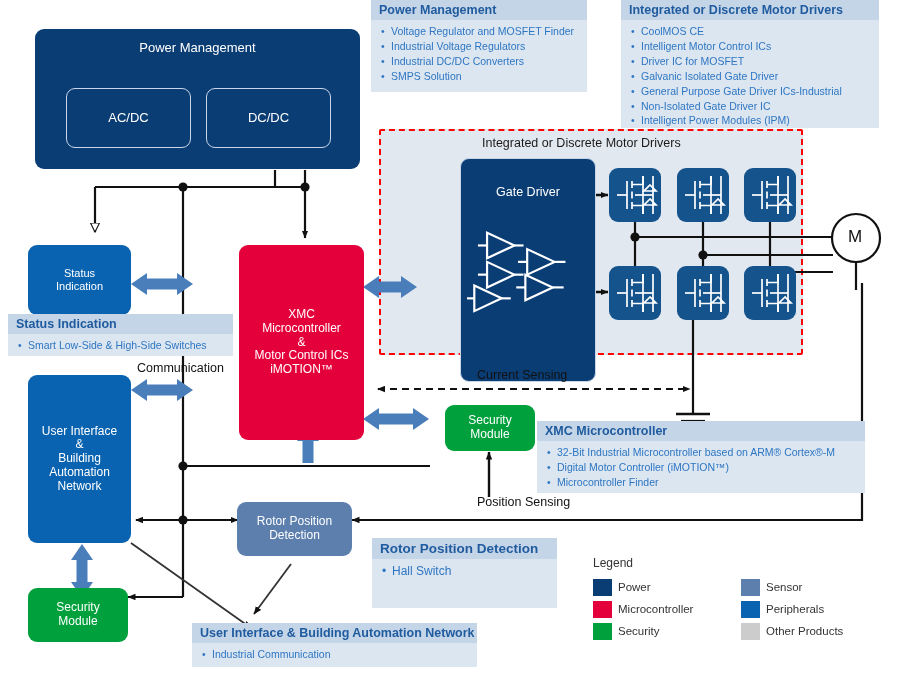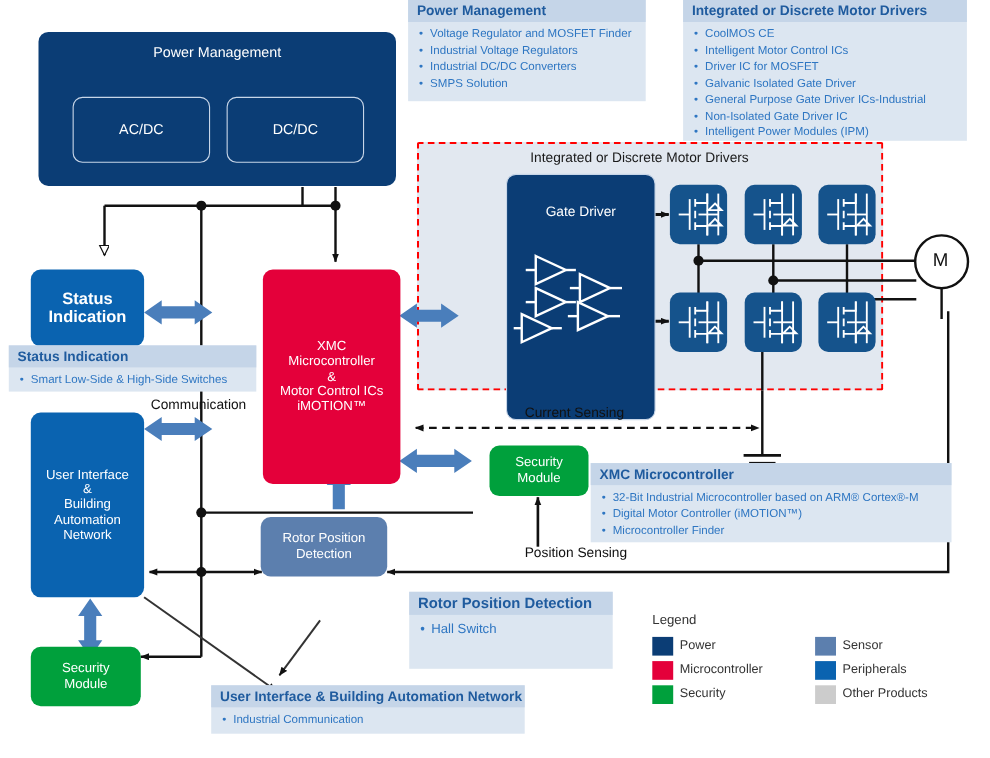"Status" span { font-size: 15px -> 11px; font-weight: bold -> none }
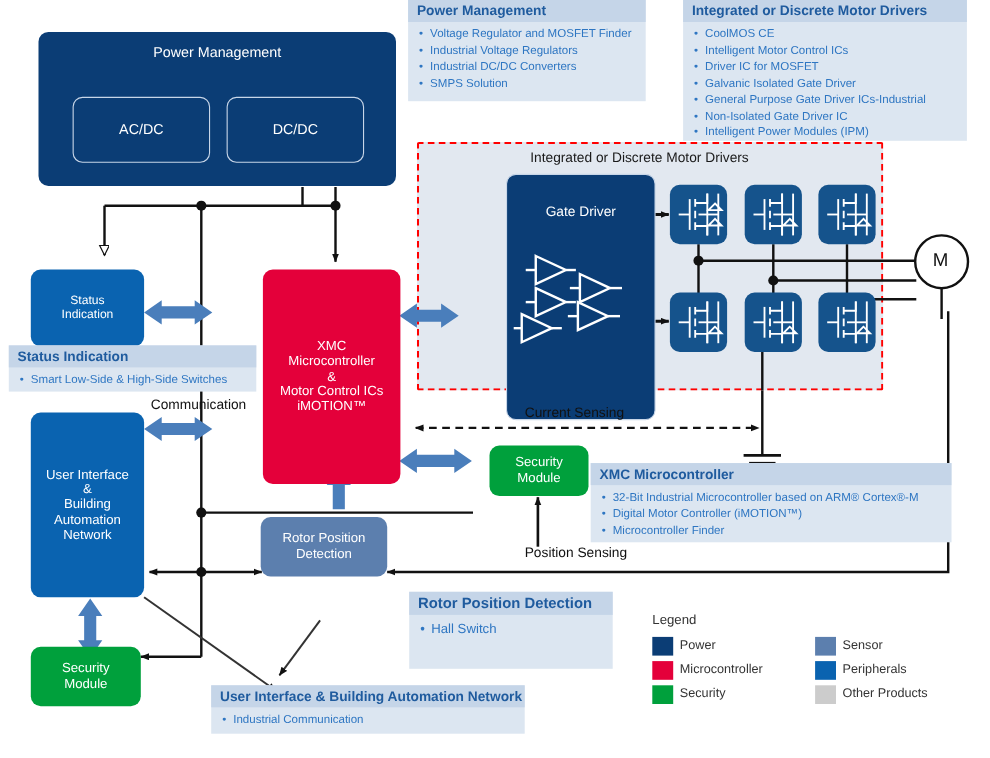"Rotor Position" div.node { top: 470px -> 502px }
